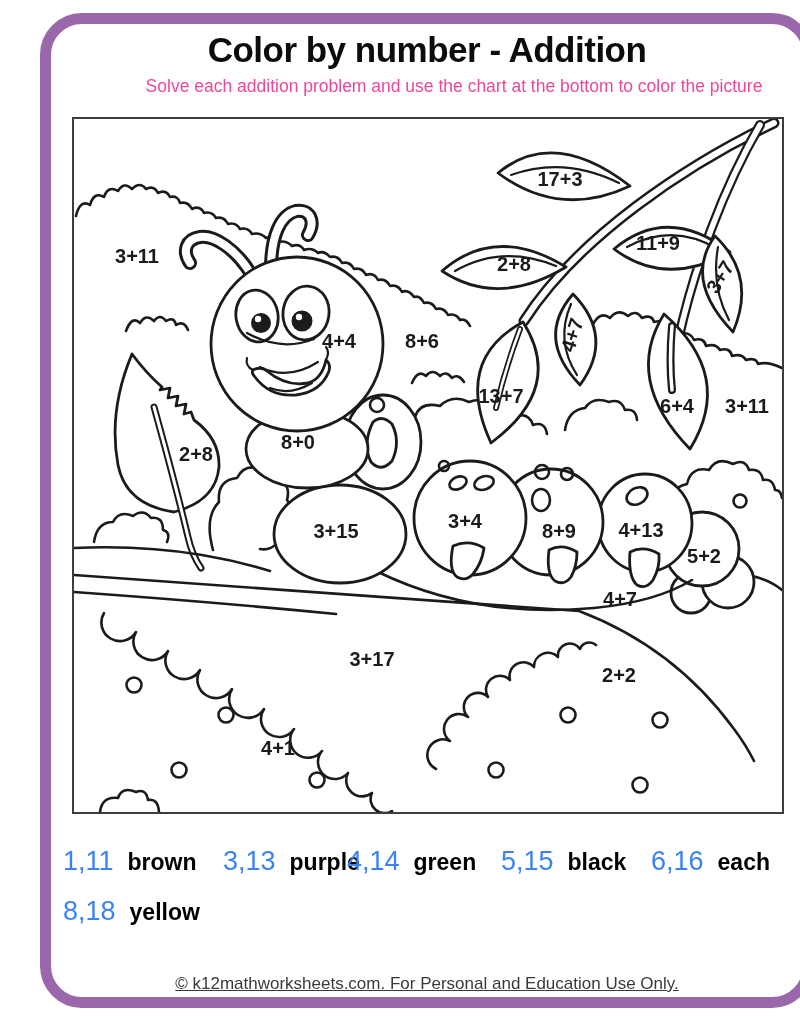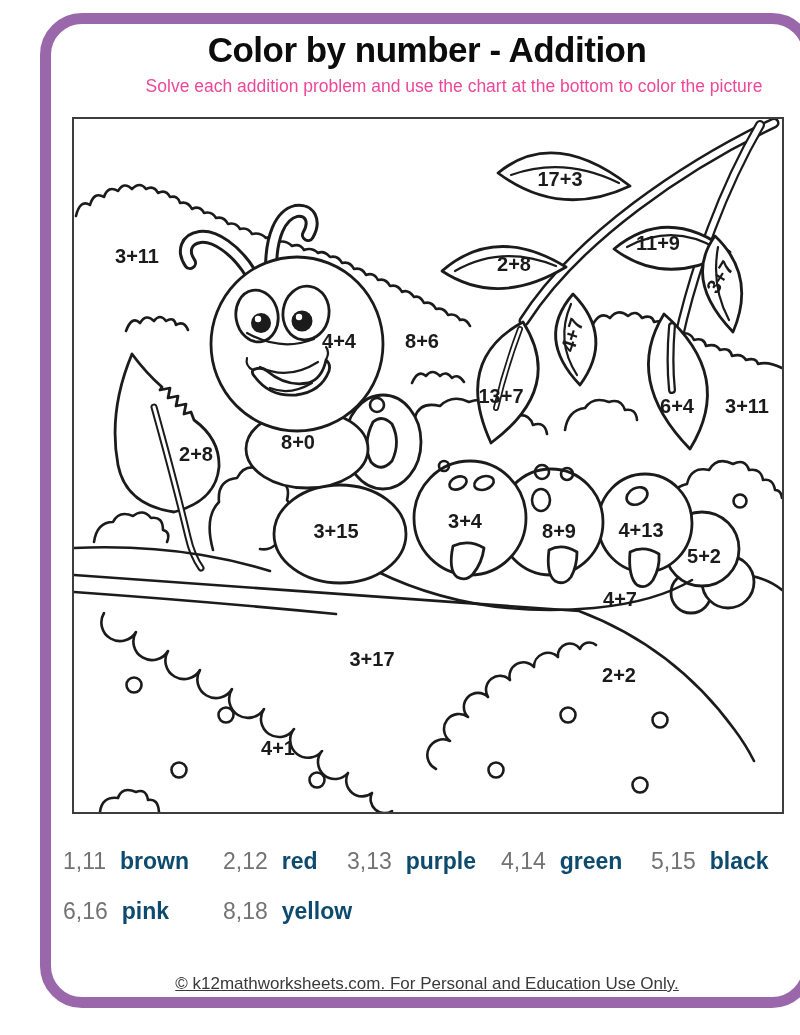"1,11" .lg-num { color: #737373 -> #3b82f6; font-size: 23px -> 27px }
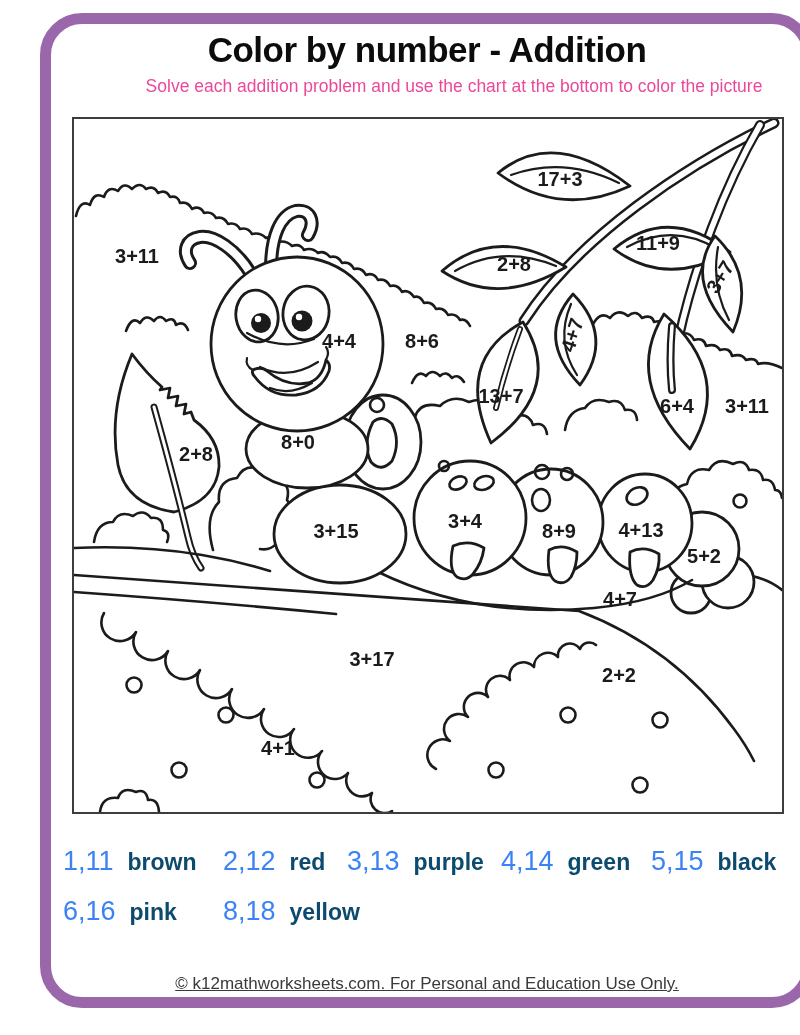"brown" .lg-name { color: #0c4a6e -> #000000 }
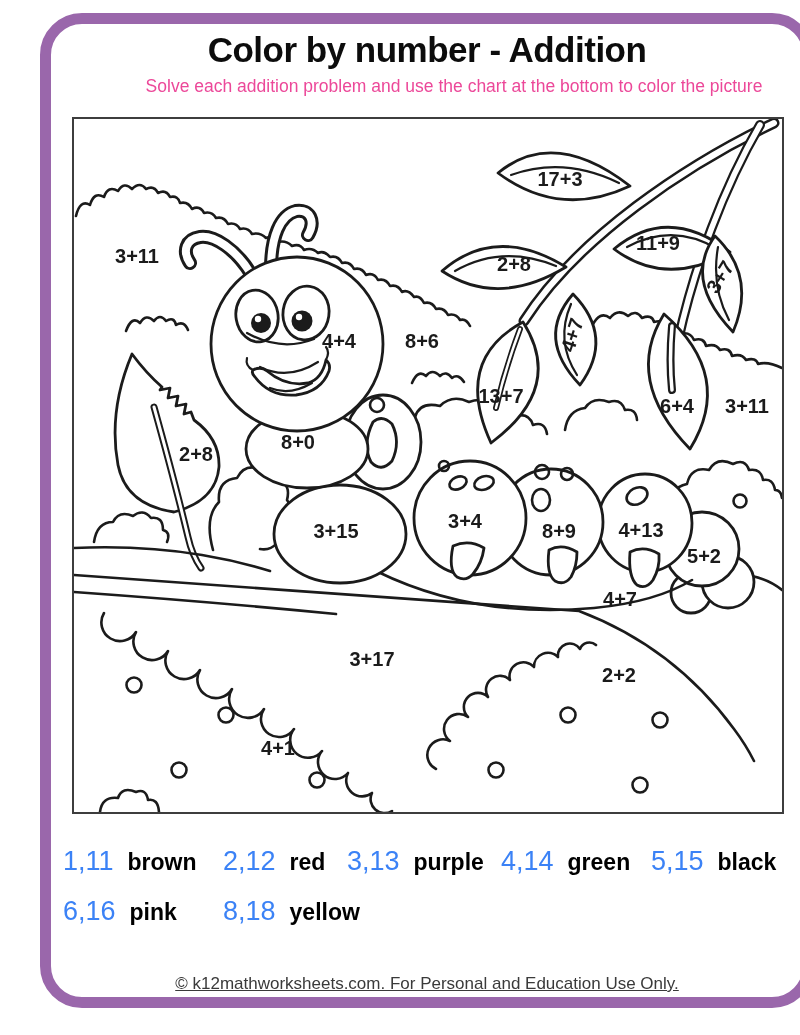"2,12" div.legend-item { html: <div> <span>2,12</span> <span>red</span> </div> -> none }
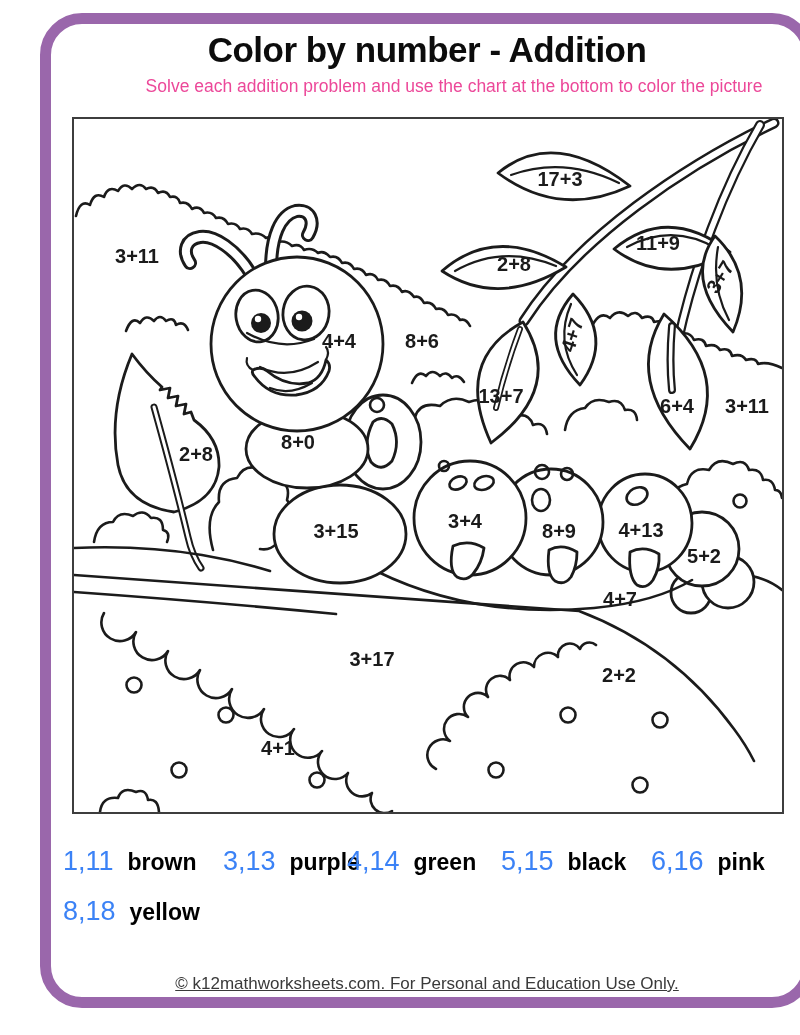"pink" span.lg-name { text: pink -> each }
